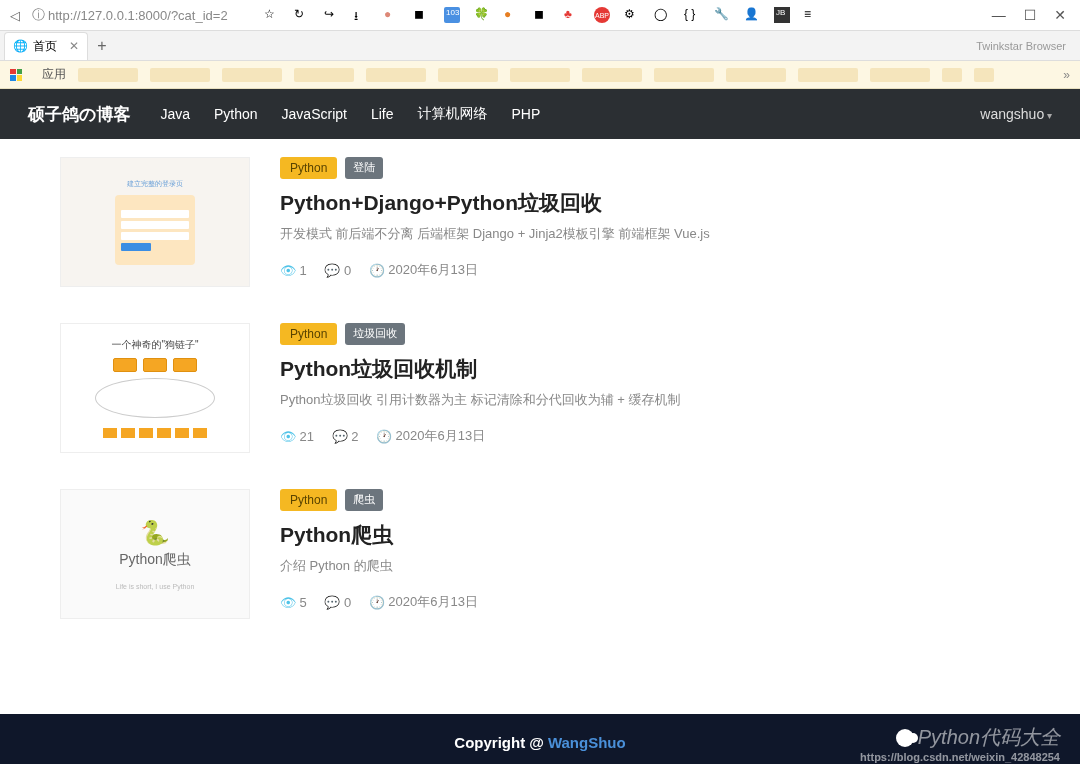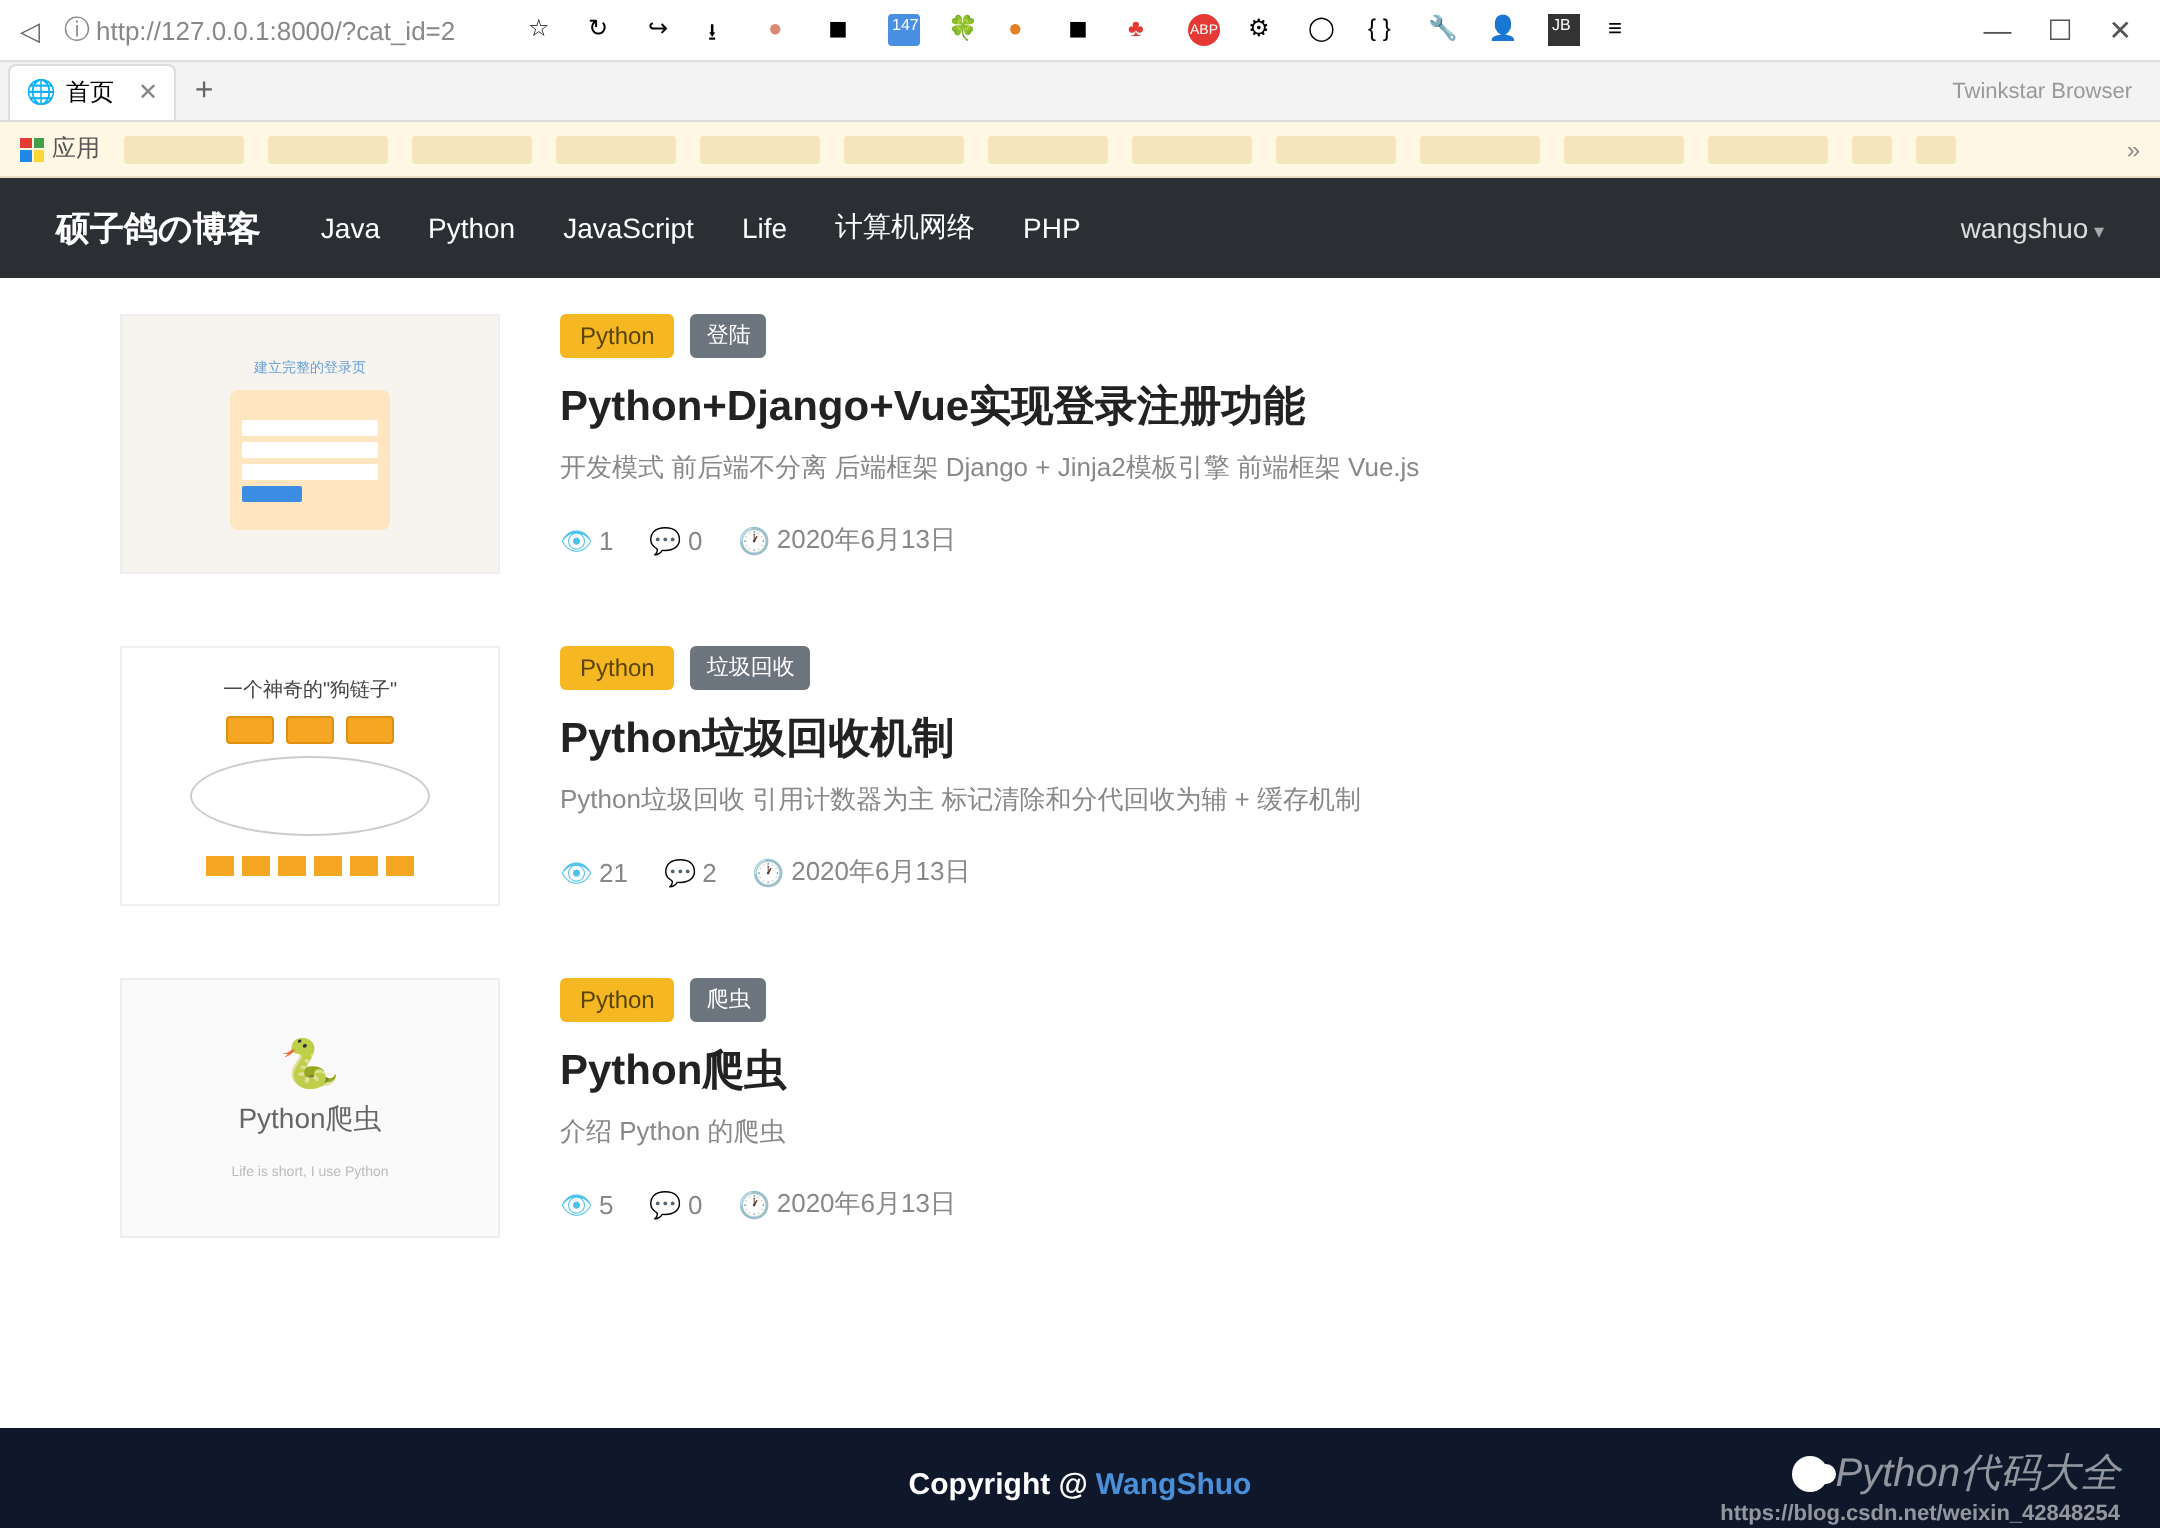"147" span.ti { text: 147 -> 103 }
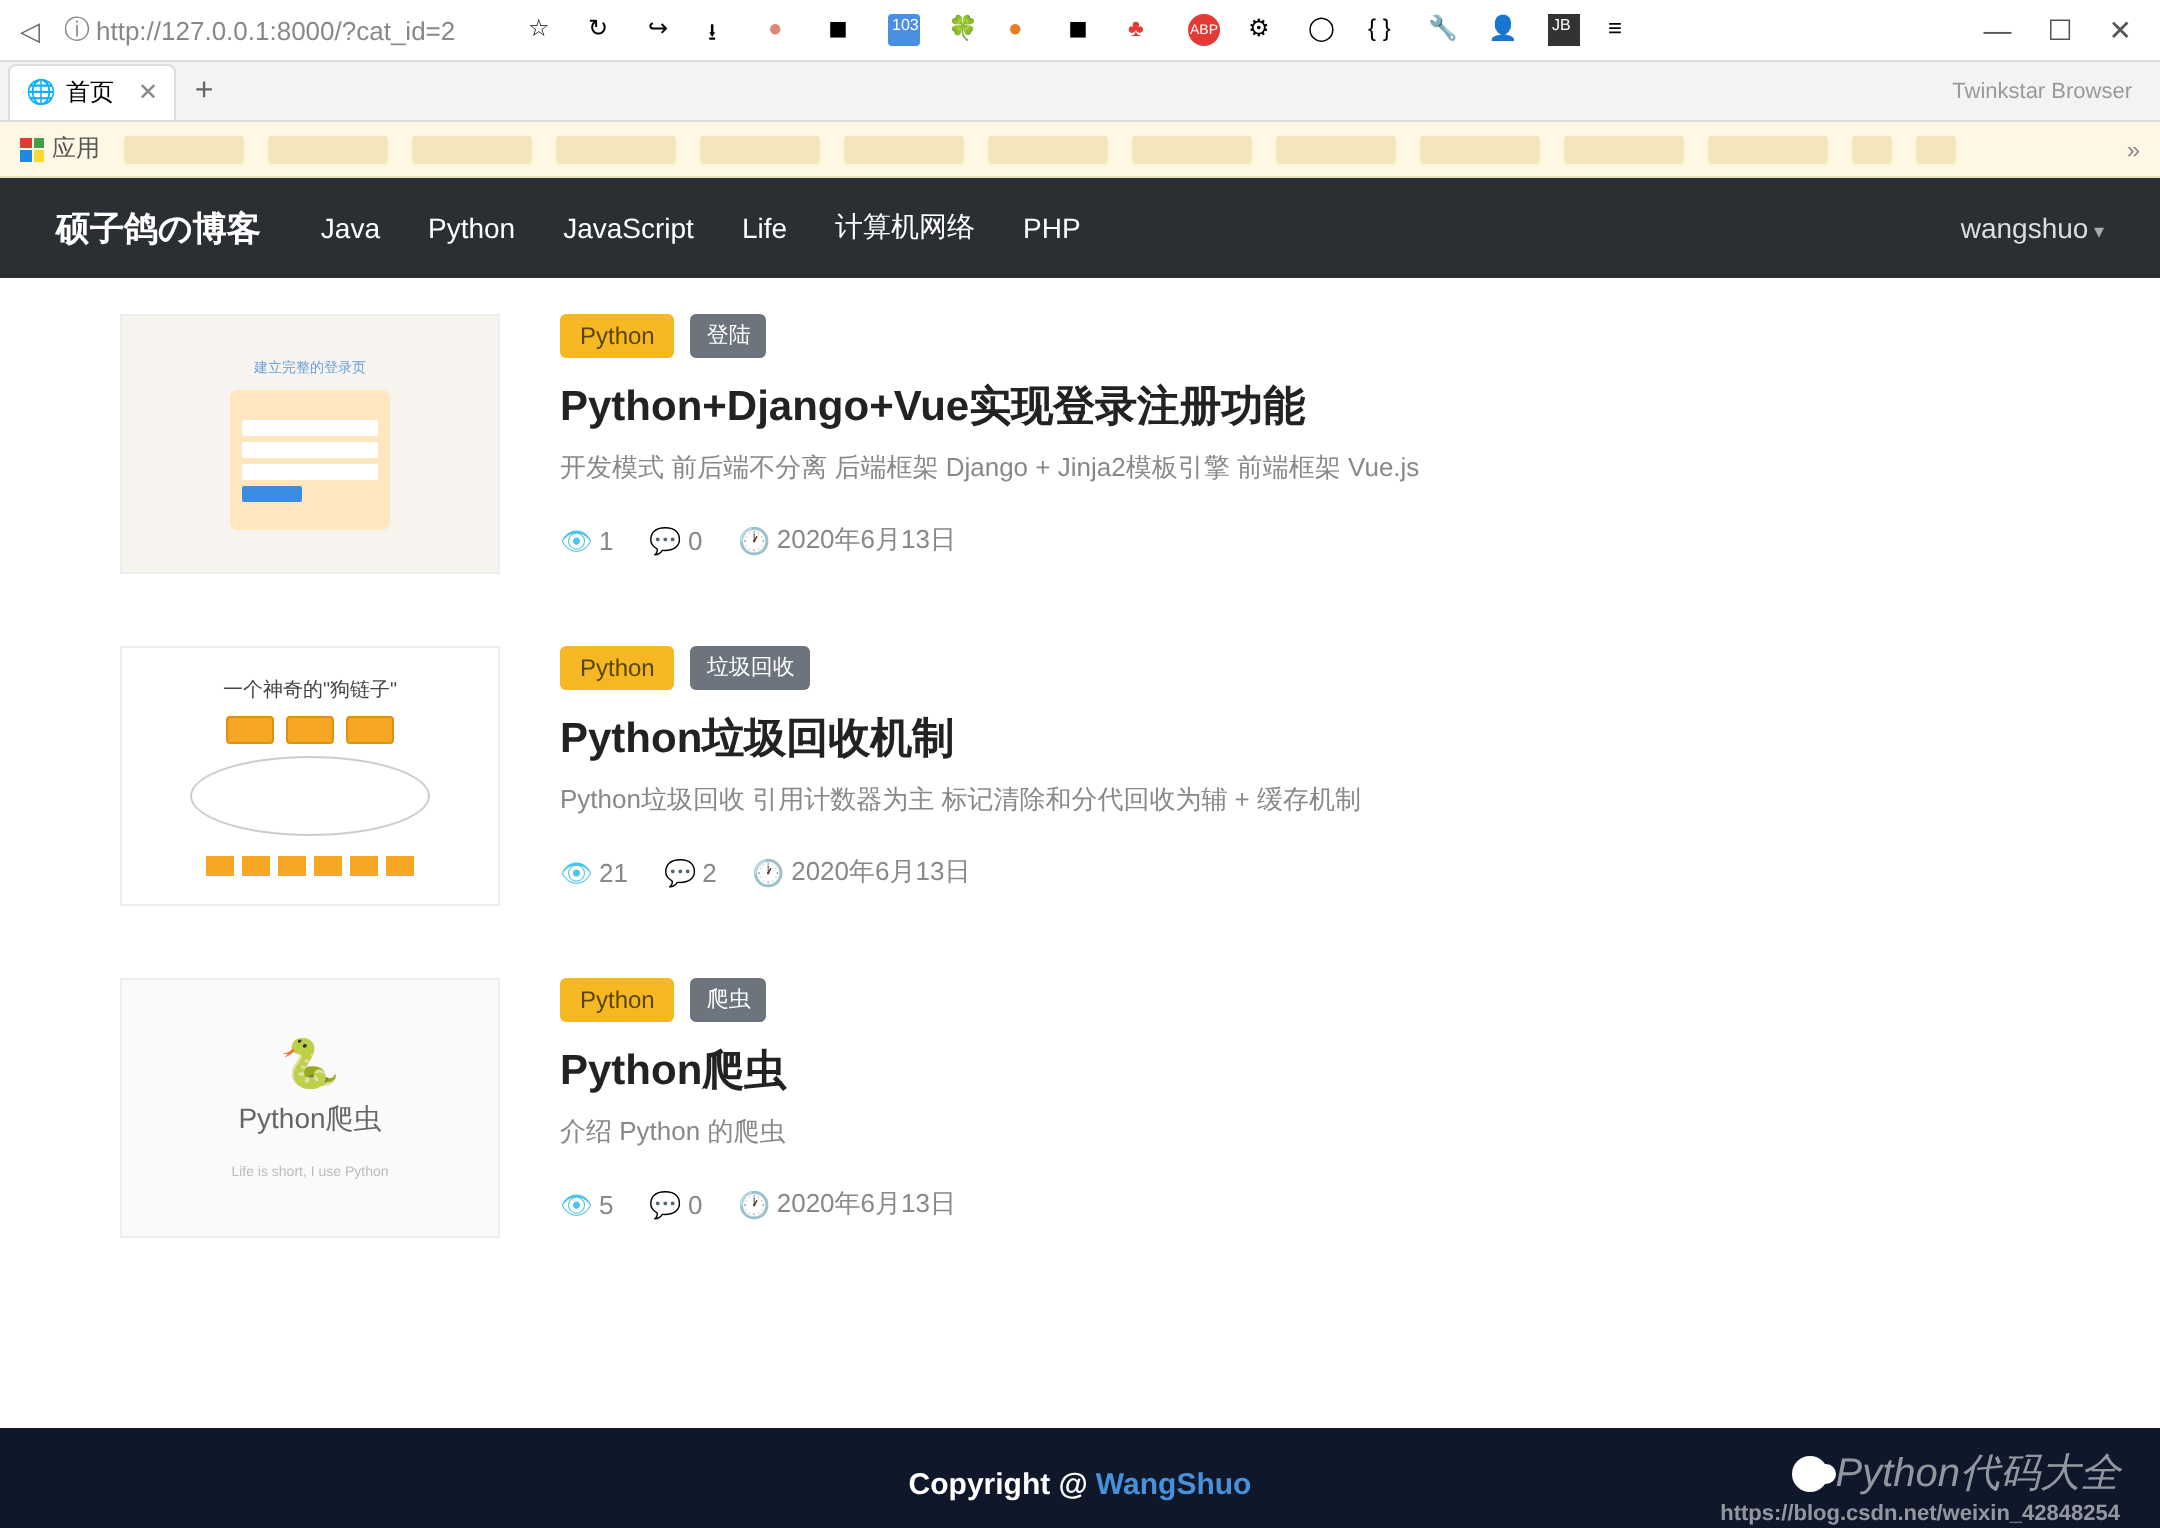"应用" .bookmarks-bar .apps { gap: 4px -> 20px }
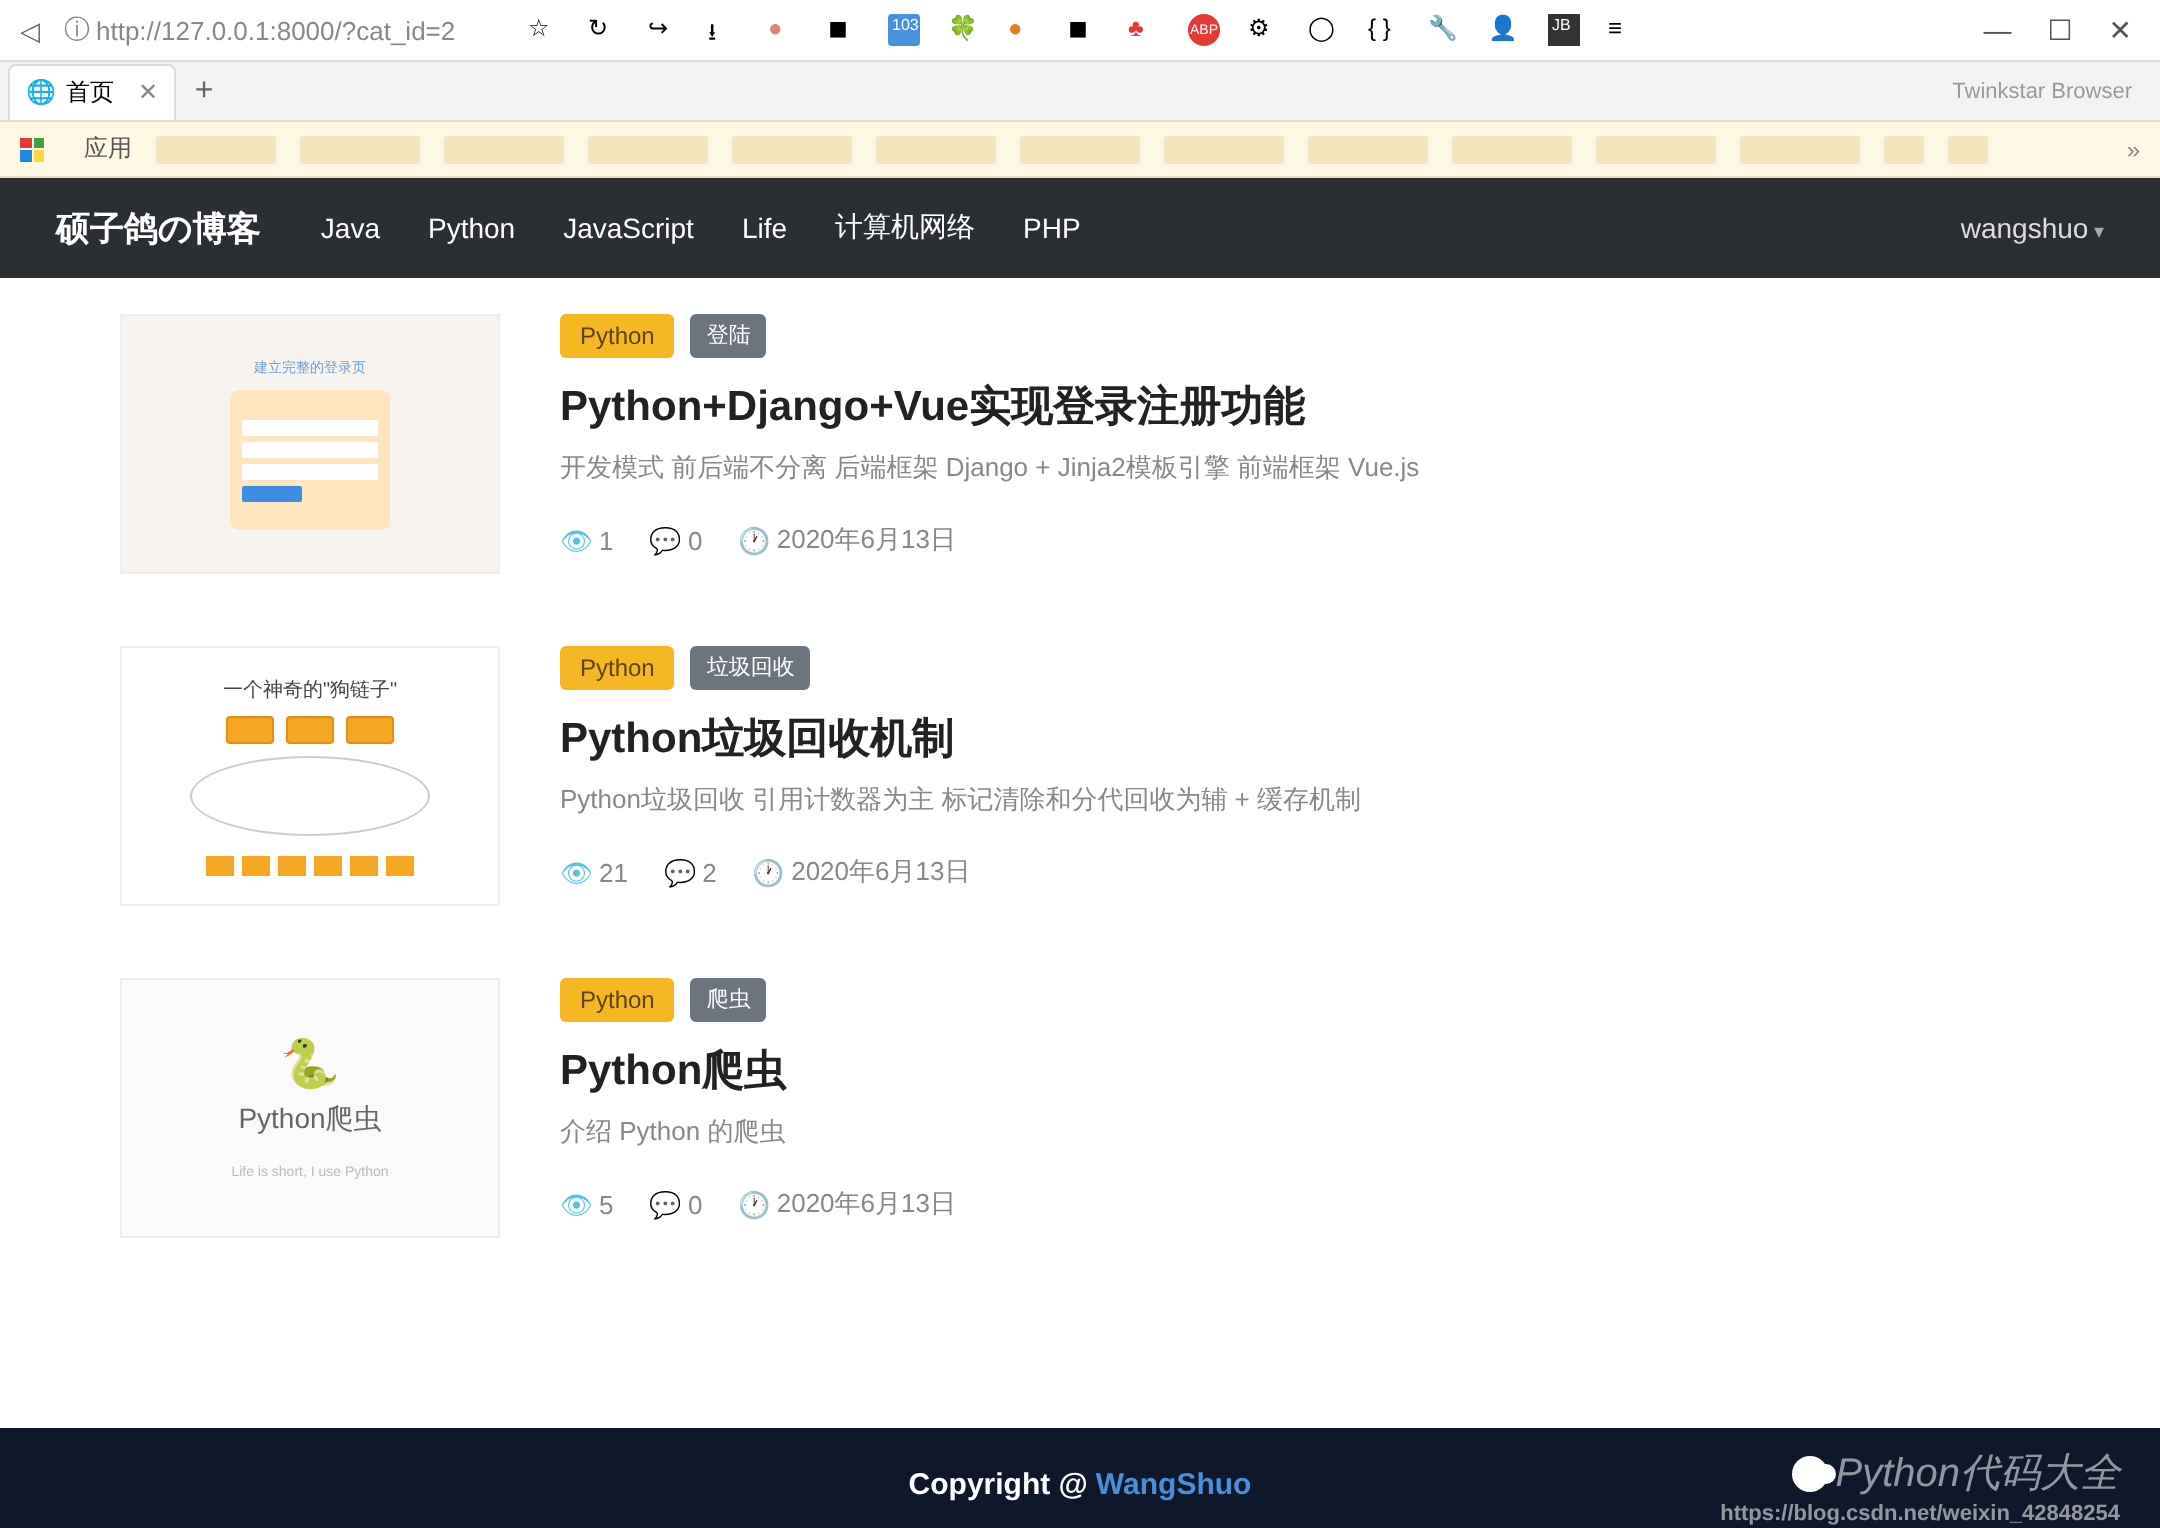"Python+Django+Vue实现登录注册功能" div.post-title { text: Python+Django+Vue实现登录注册功能 -> Python+Django+Python垃圾回收 }
